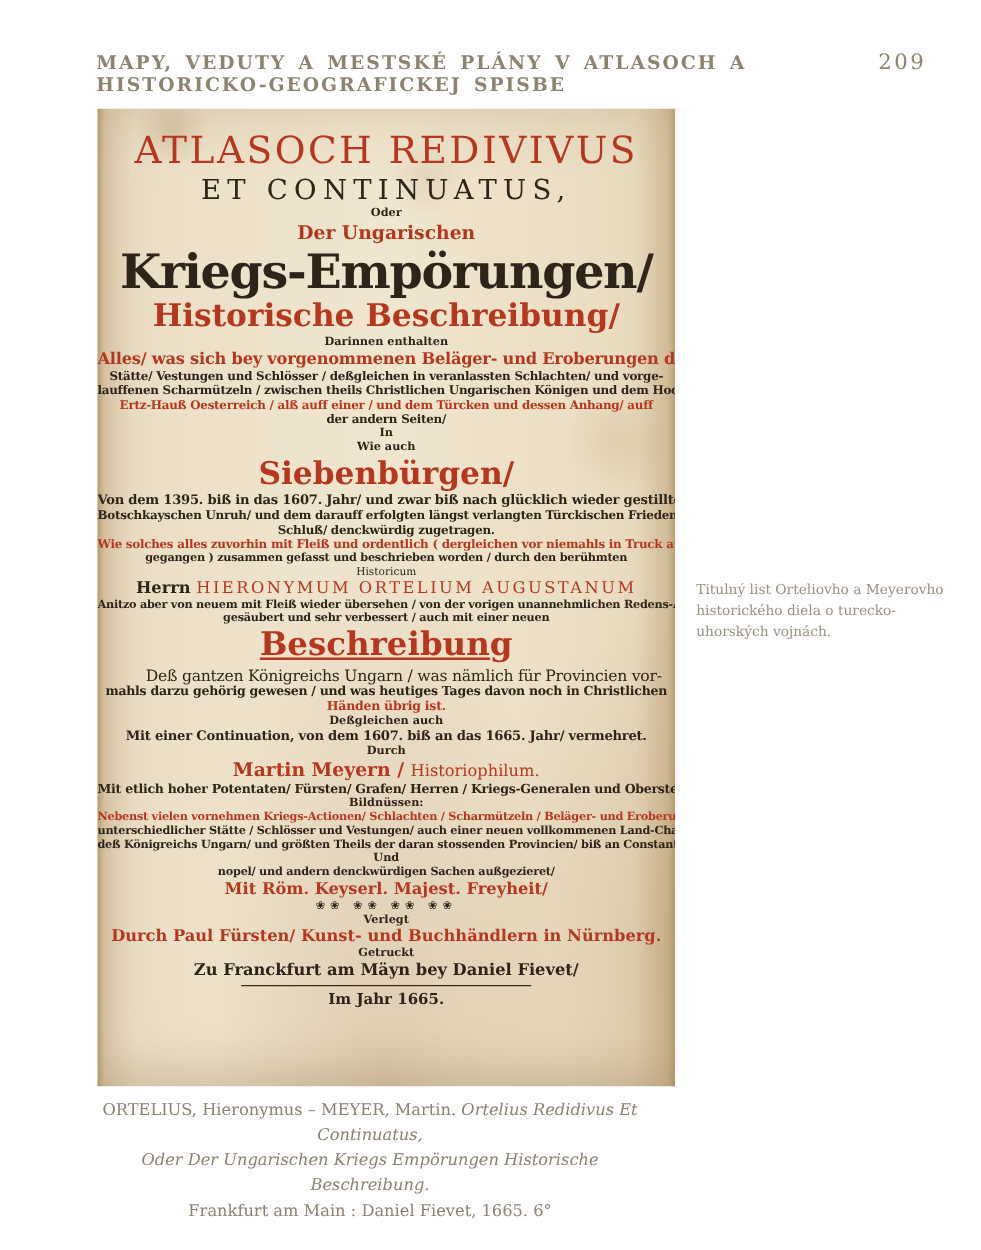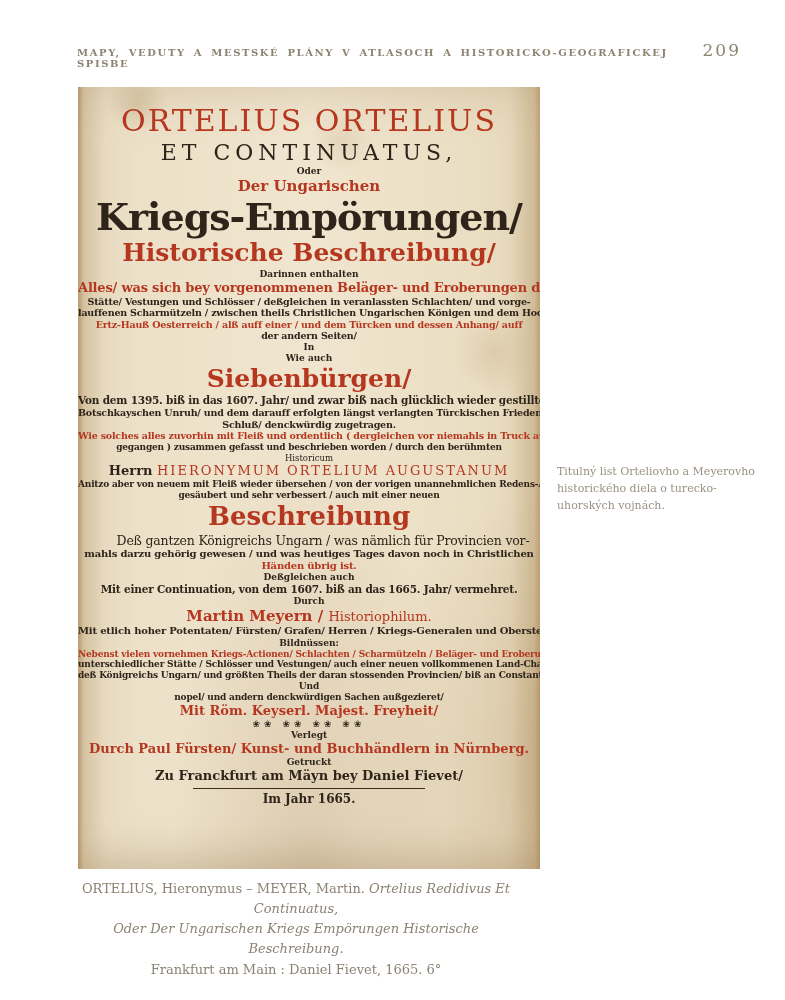"MAPY, VEDUTY A MESTSKÉ PLÁNY" .header-title { font-size: 10px -> 15px }
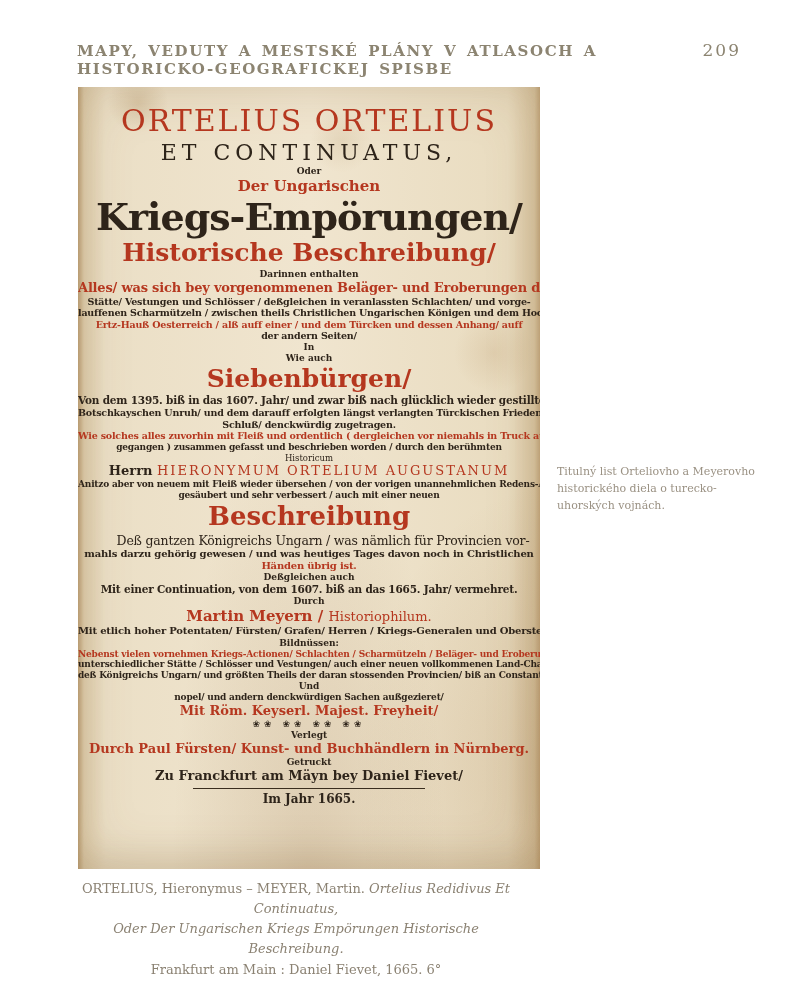"ORTELIUS ORTELIUS" span { text: ORTELIUS ORTELIUS -> ATLASOCH REDIVIVUS }
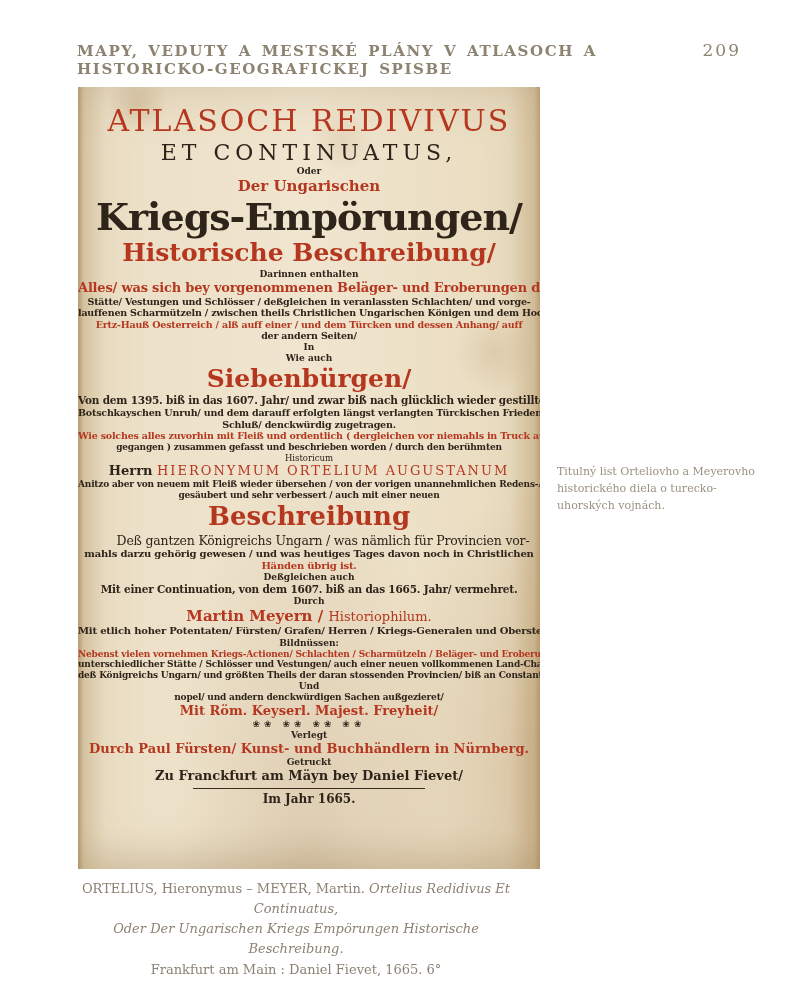"Beschreibung" span { text-decoration: none -> underline }
